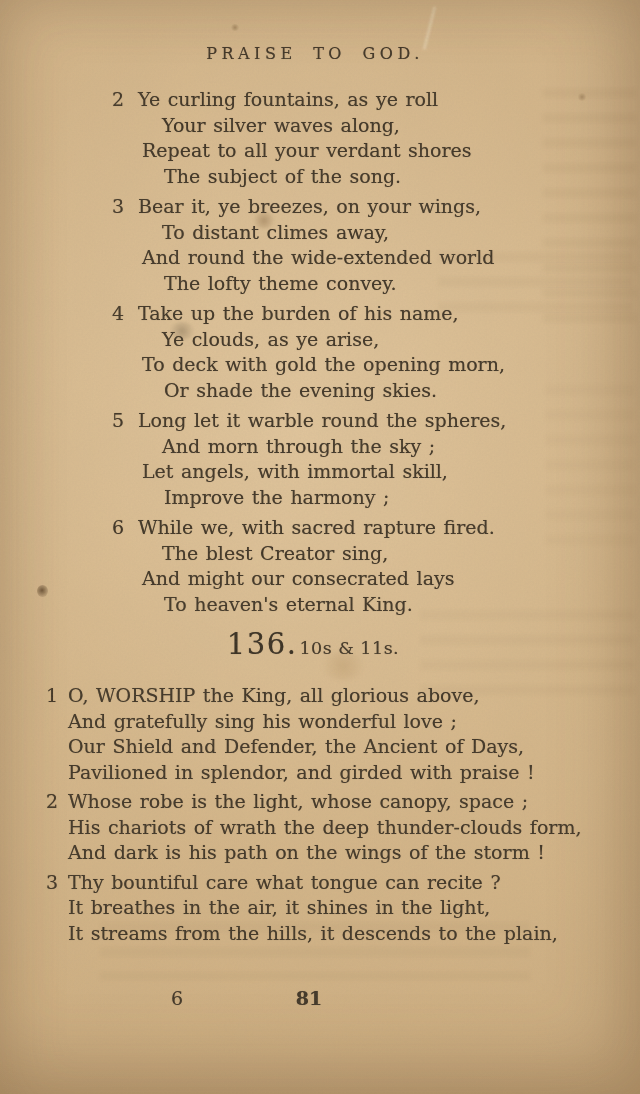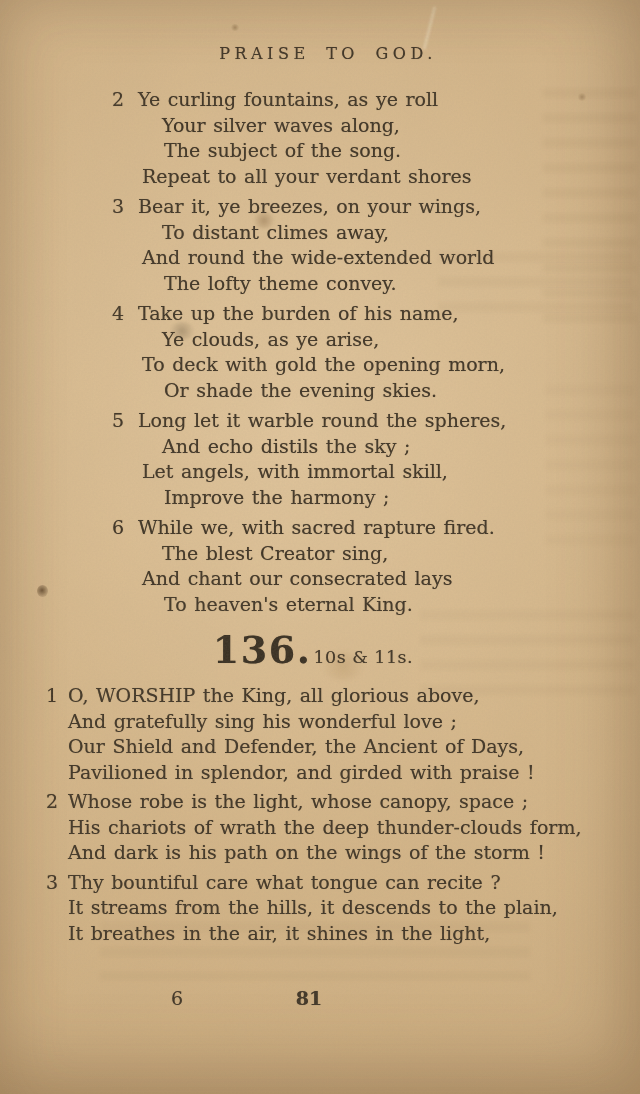"PRAISE TO GOD." .running-head { left: 16px -> 3px }
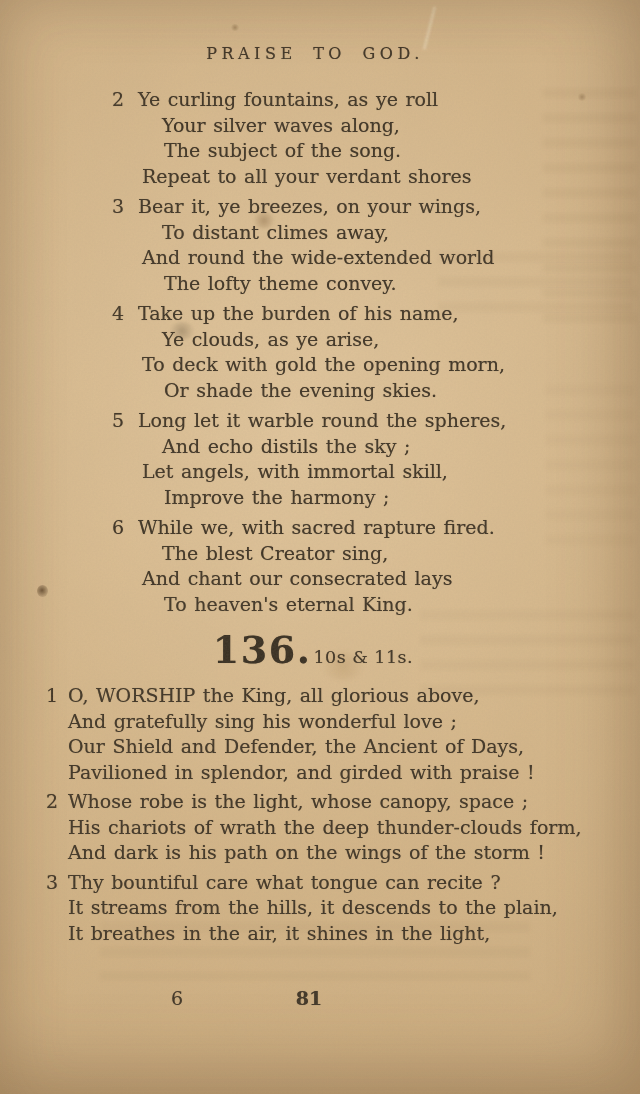"The subject of the song." div.ln { order: before "Repeat to all your verdant" -> after "Repeat to all your verdant" }
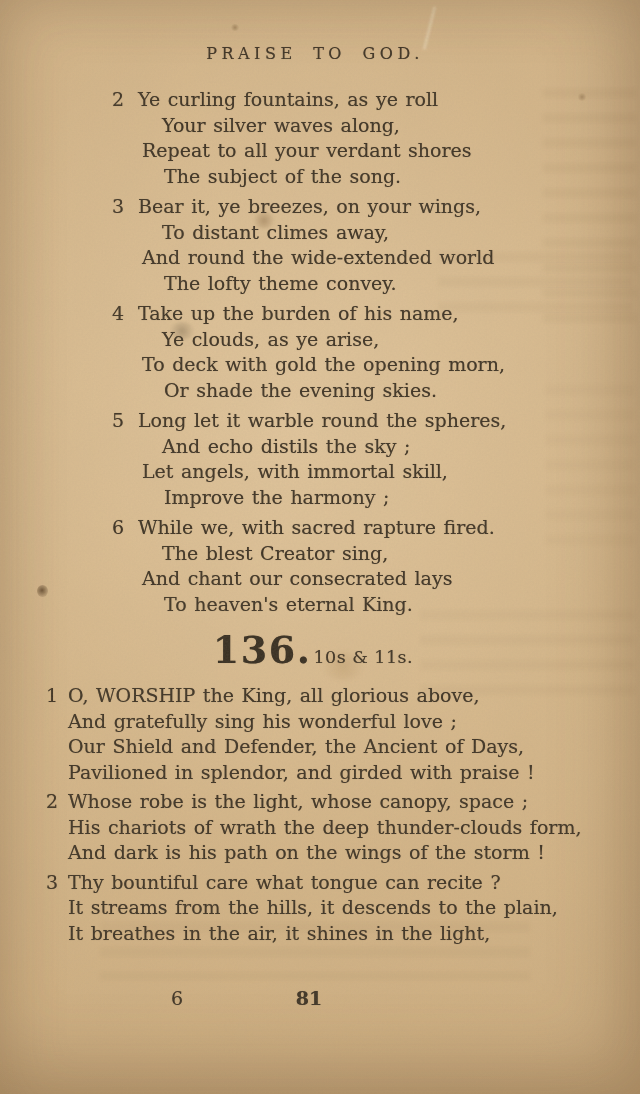"And echo distils the sky" div.ln { text: echo distils -> morn through }
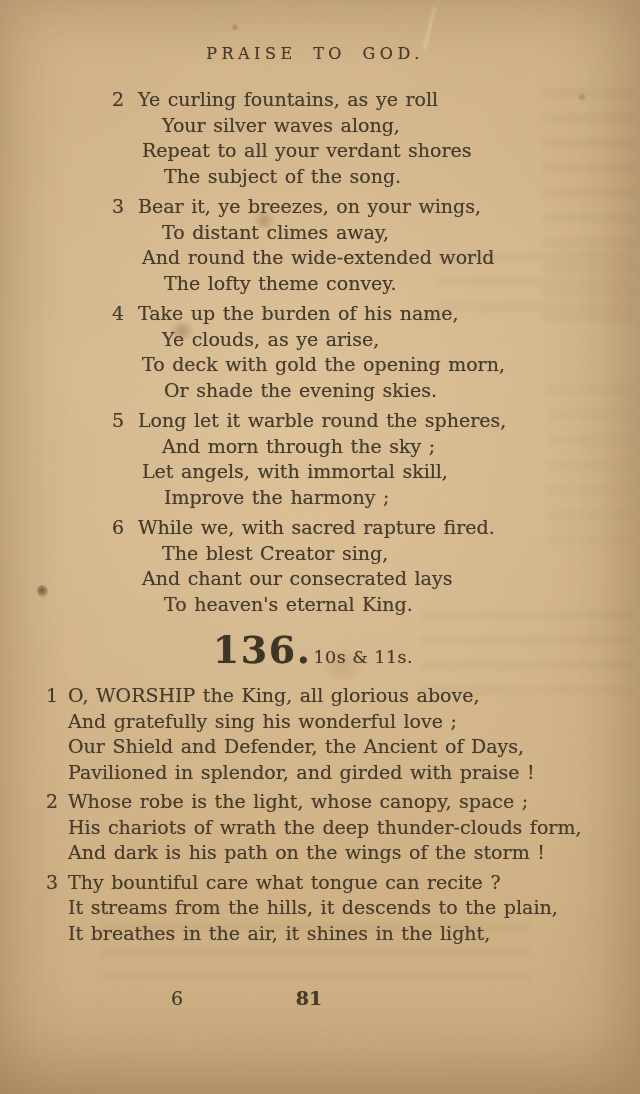"And chant our consecrated lays" div.ln { text: chant -> might }
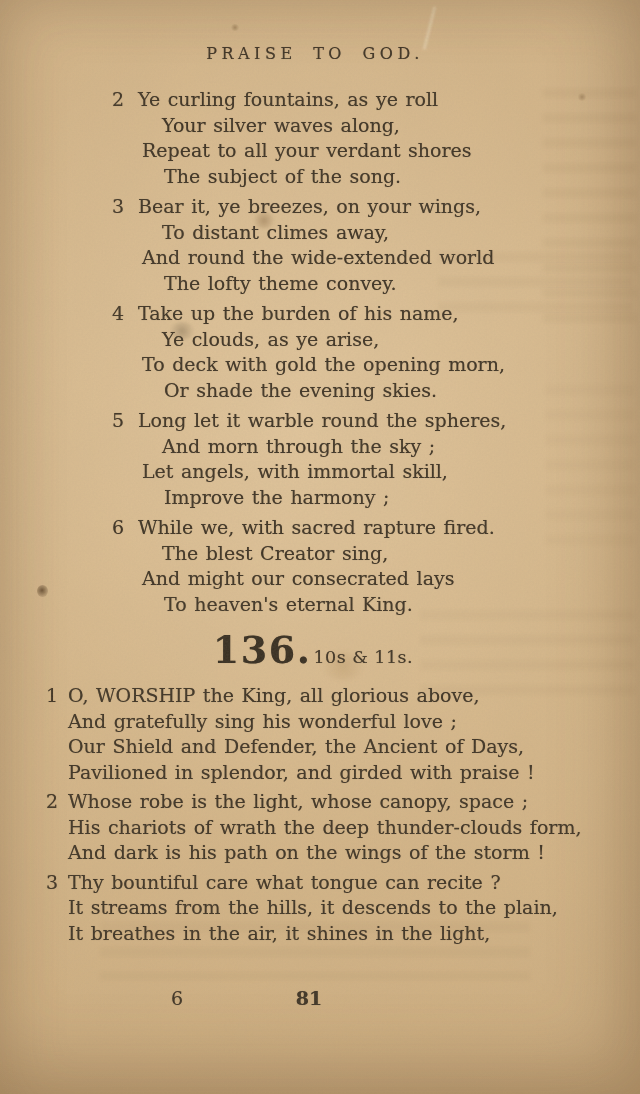"136." .hymn-no { font-size: 38px -> 29px; font-weight: 700 -> 400 }
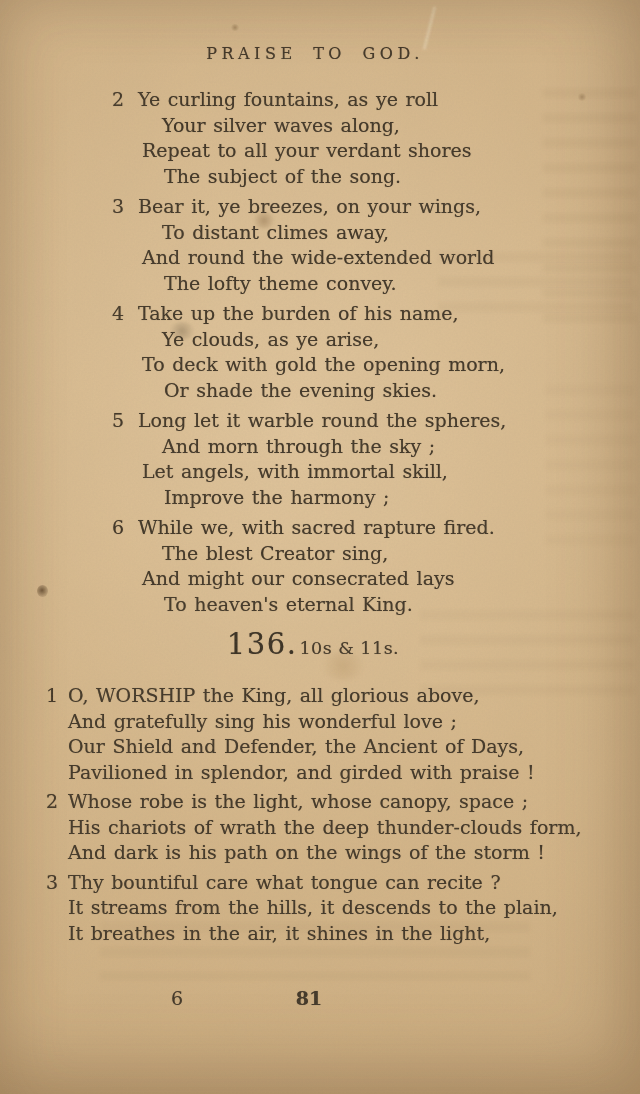"It streams from the hills," div.ln { order: before "It breathes in the air," -> after "It breathes in the air," }
